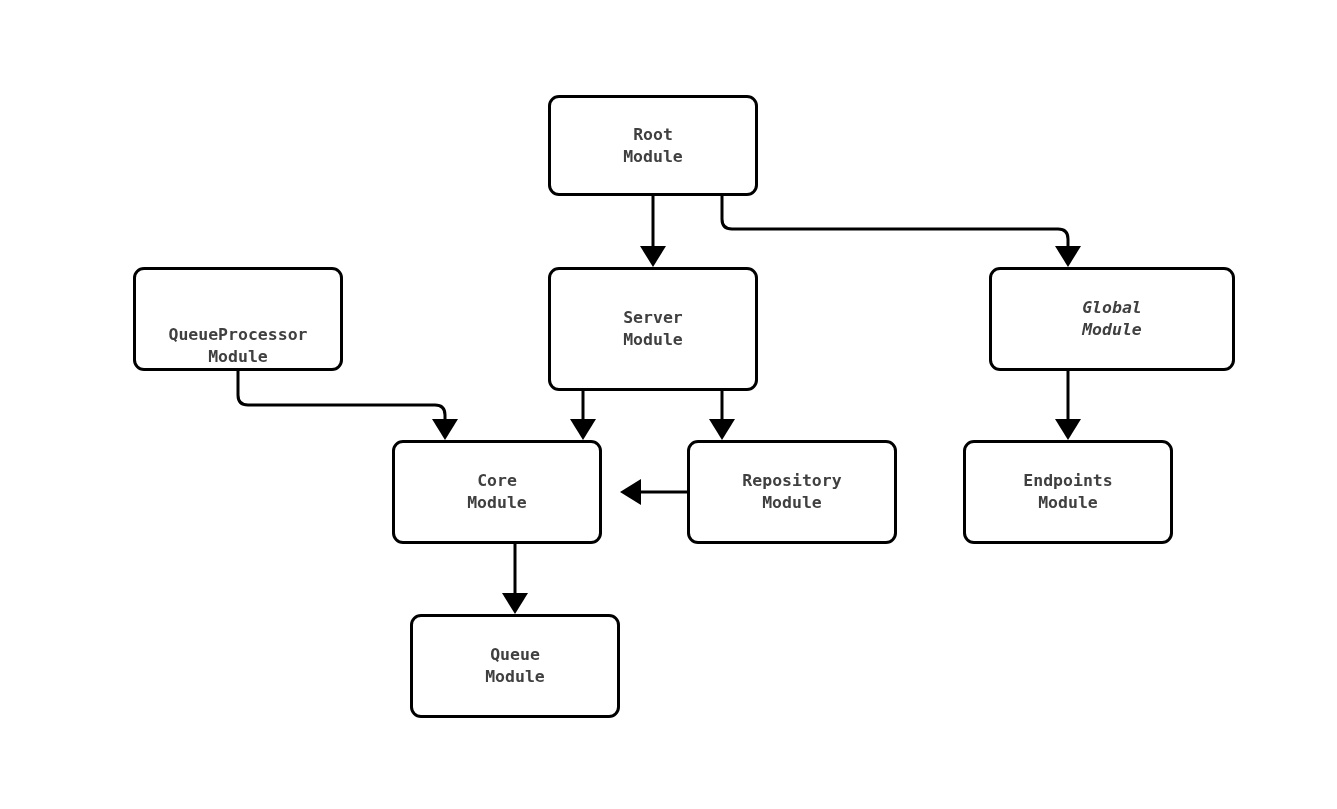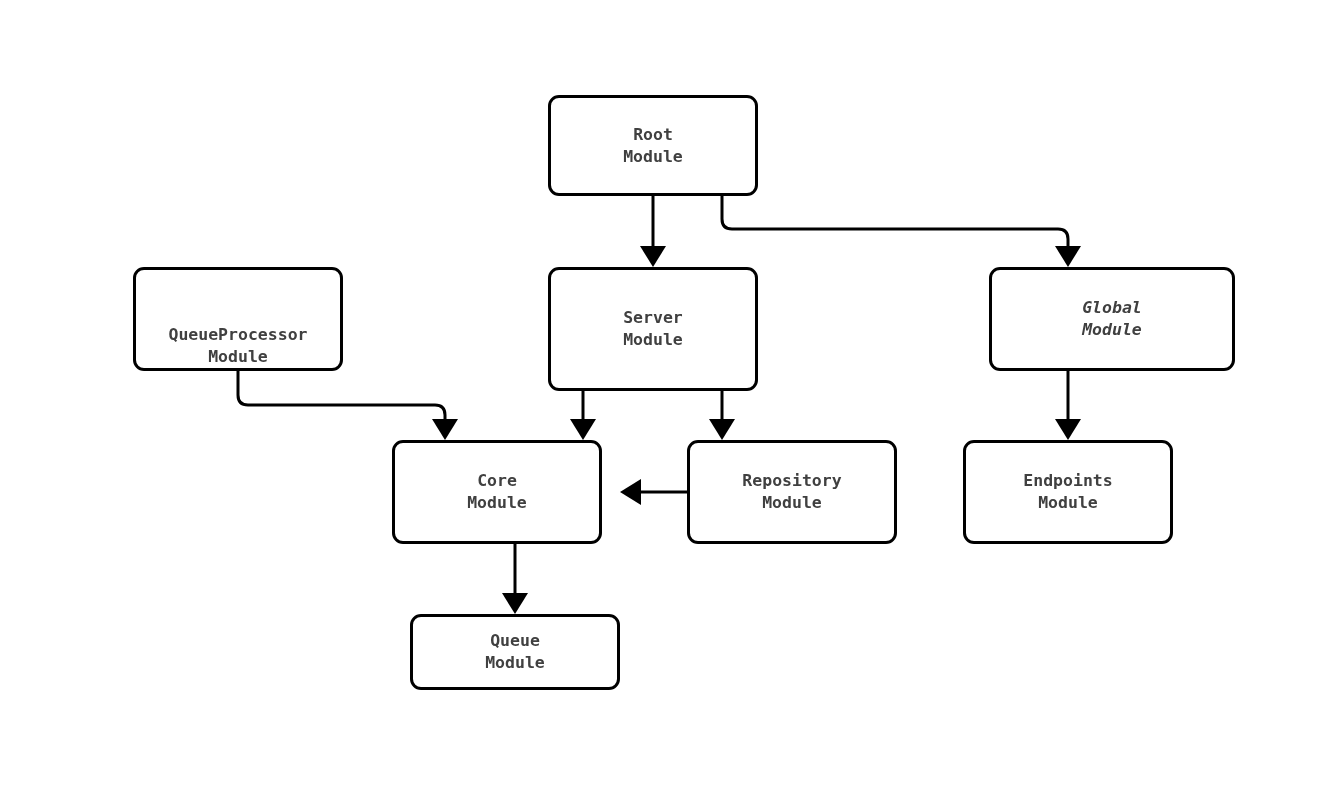"Queue" div.node { height: 76px -> 104px }
